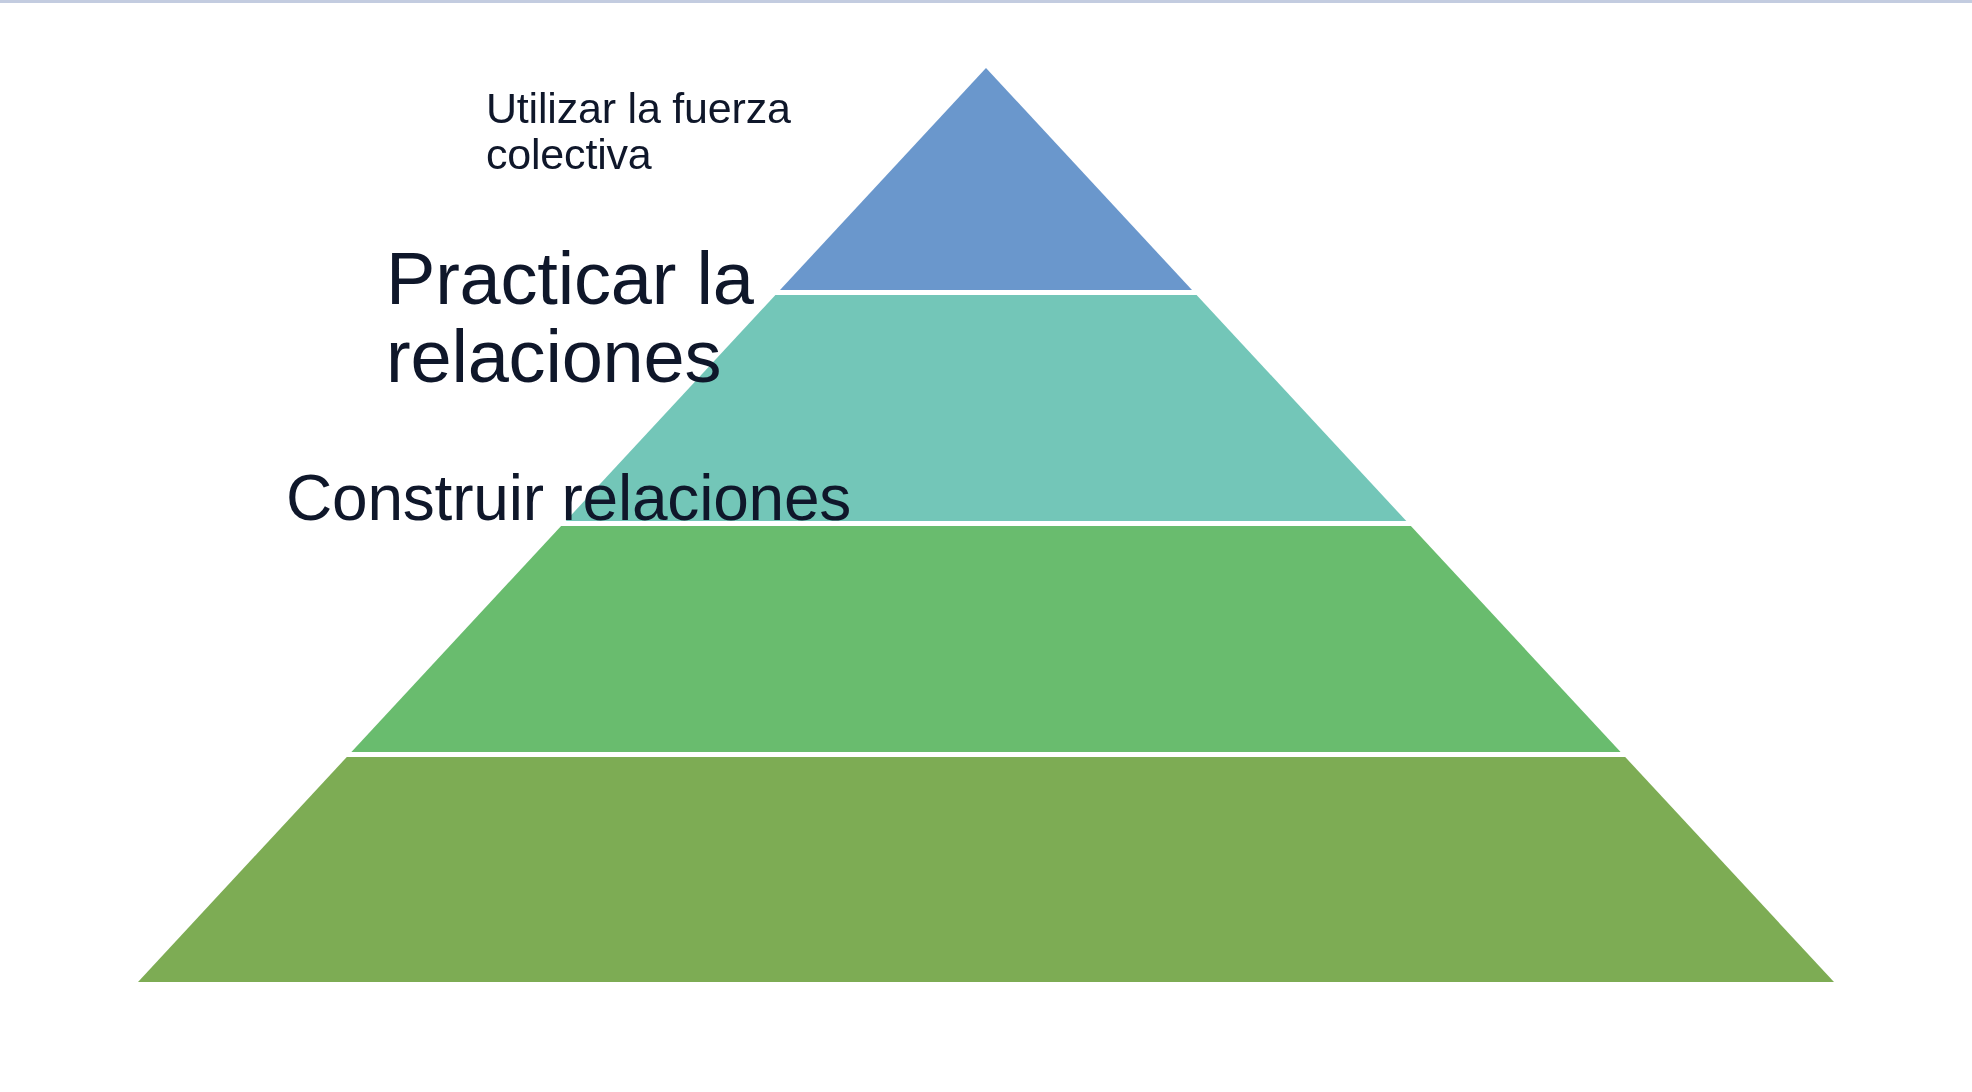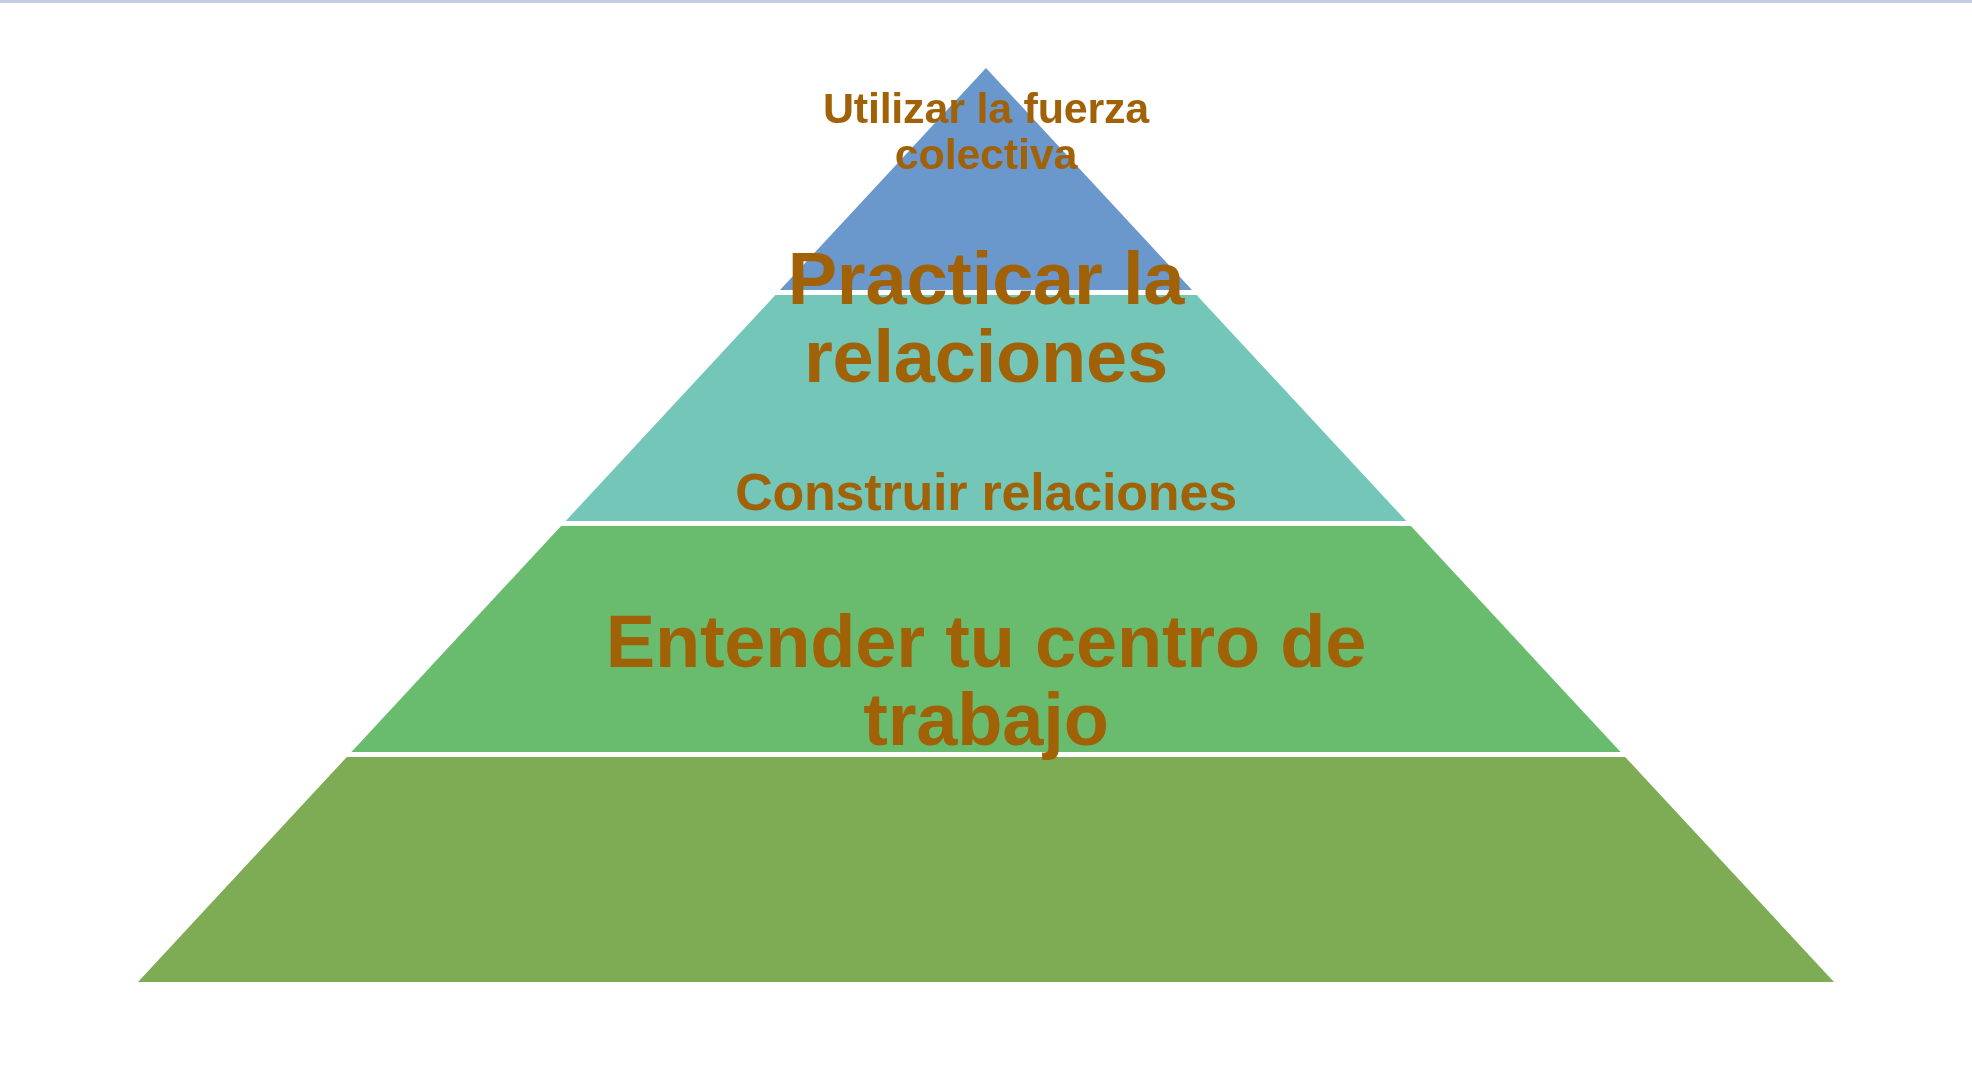"Utilizar la fuerza" .tier-label { color: #a16207 -> #0f172a; font-weight: 700 -> 400; text-align: center -> none }
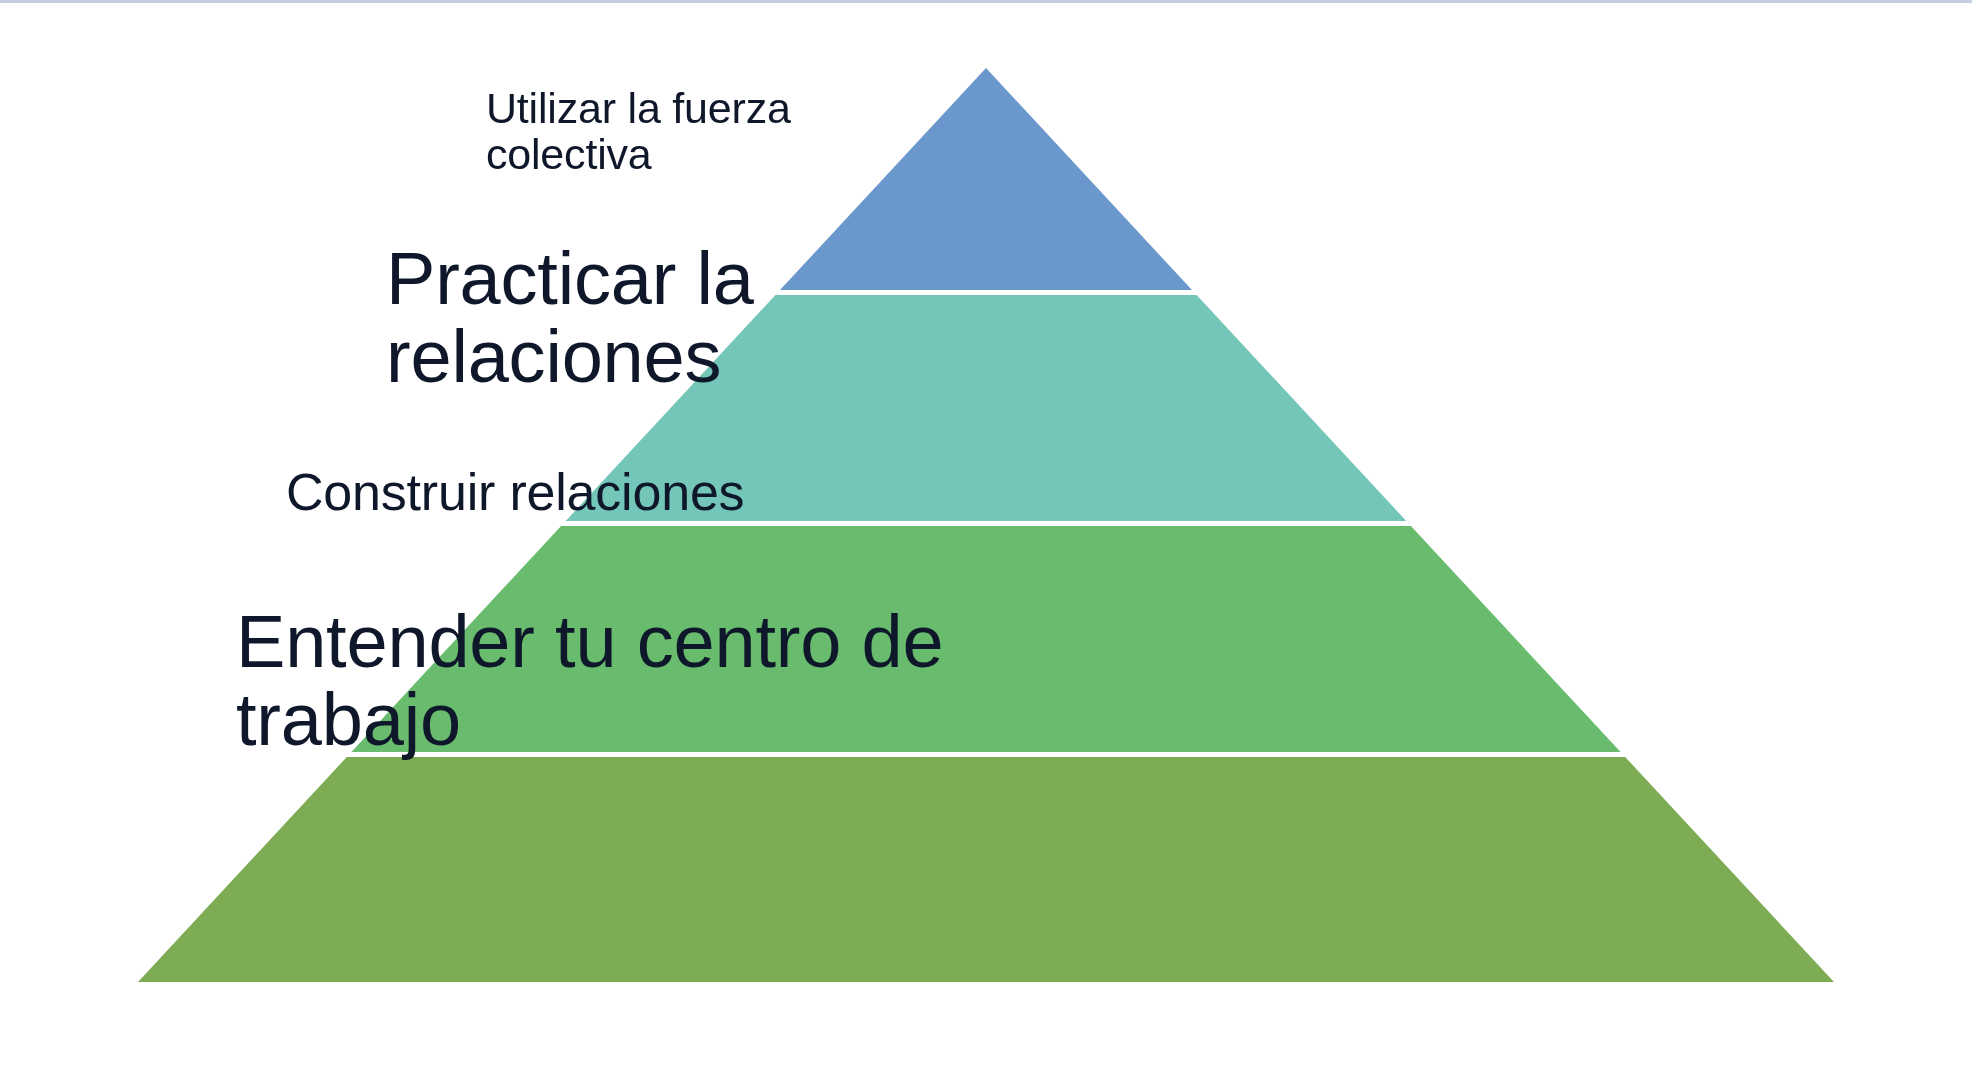"Construir relaciones" #tier-3-label { font-size: 52px -> 64px }
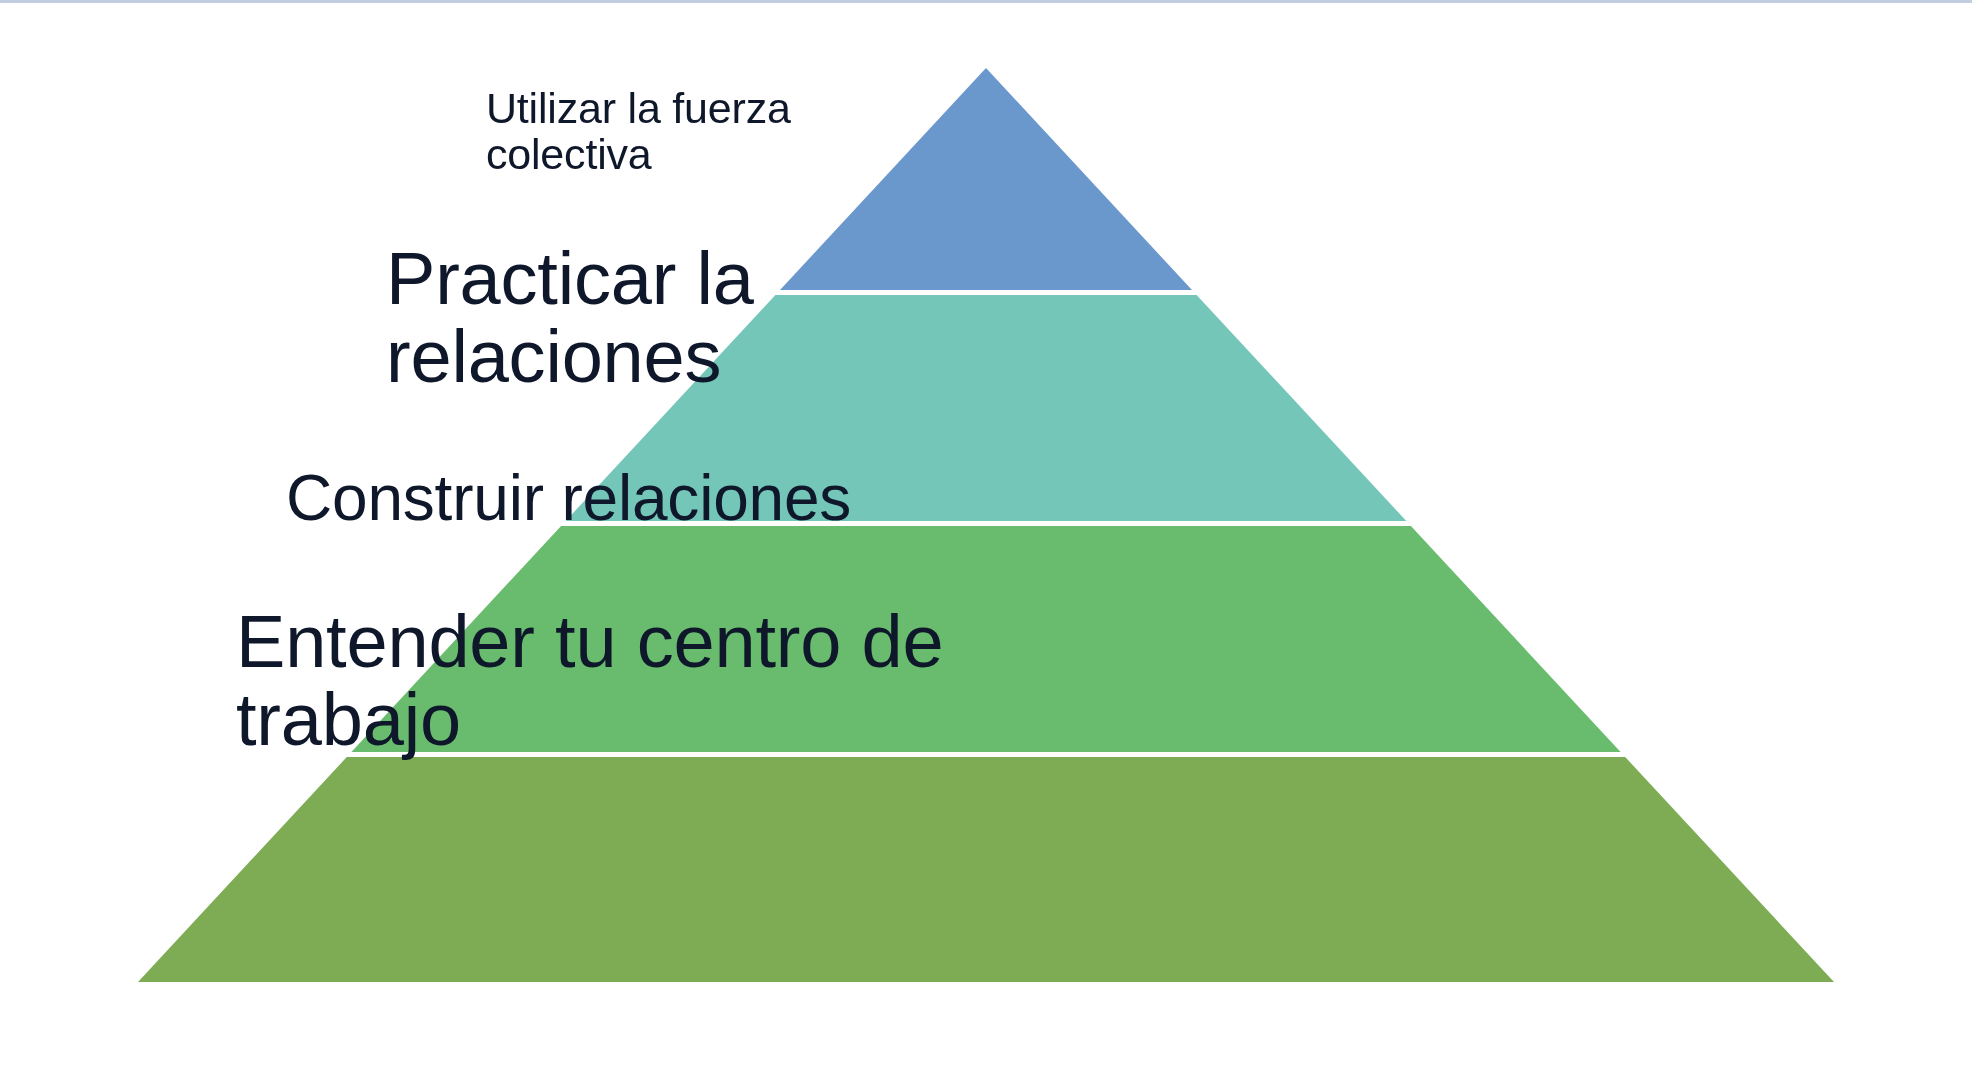"Entender tu centro de" div.tier-label { html: <div>Entender tu centro de trabajo</div> -> none }
